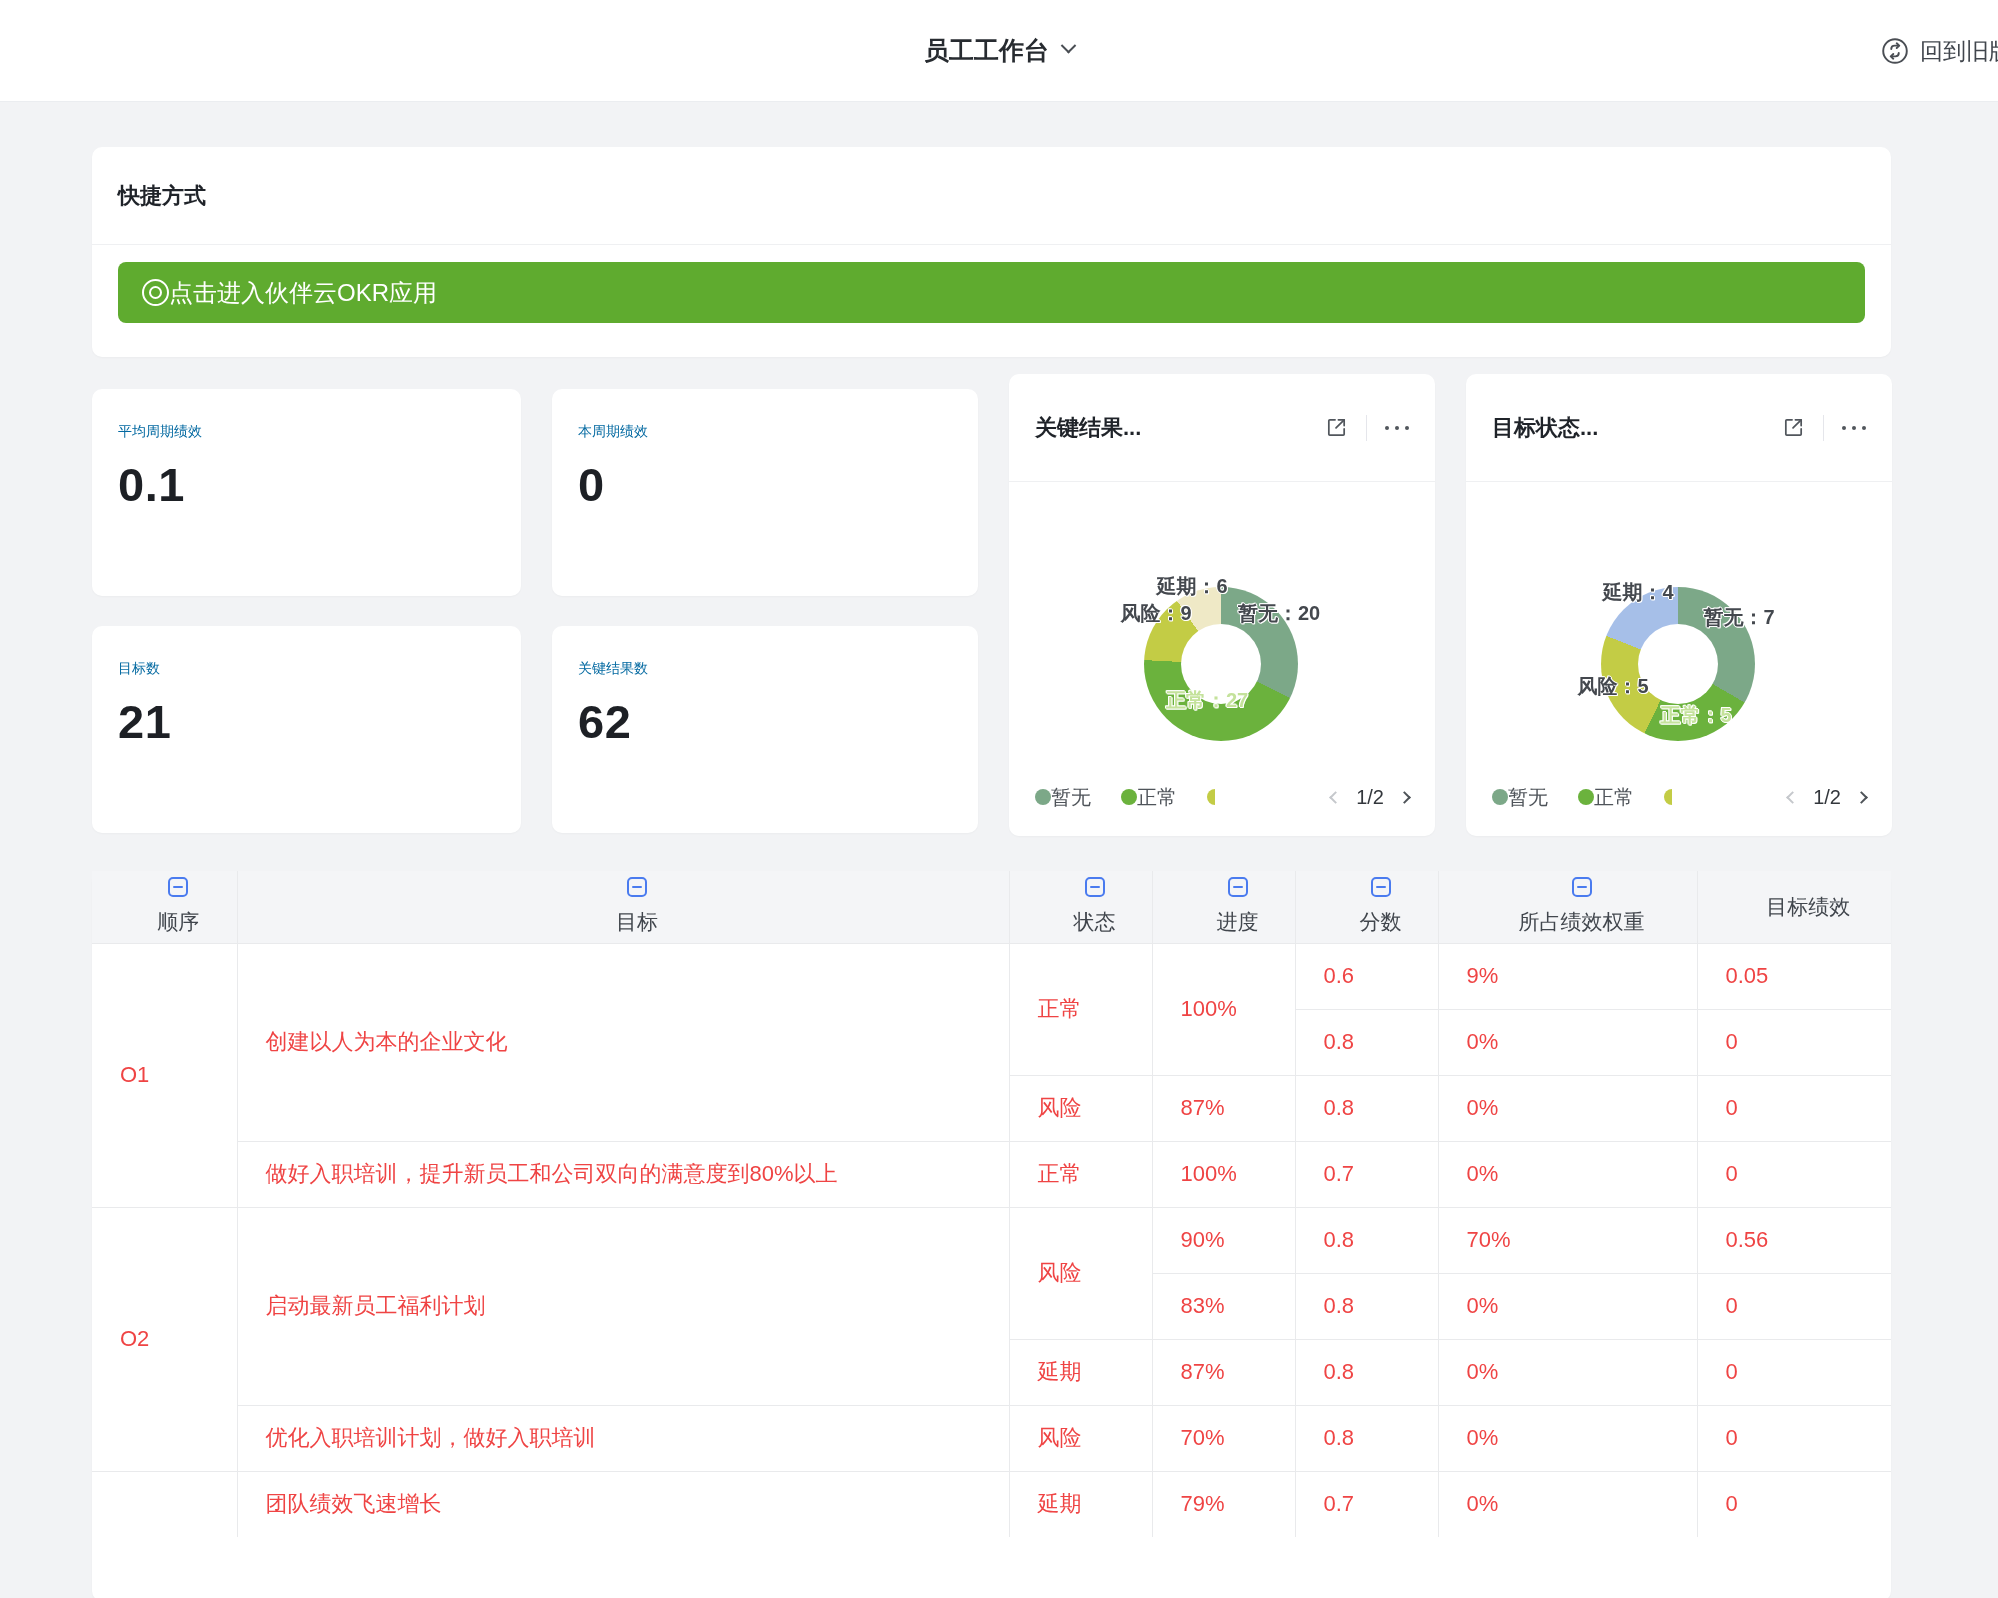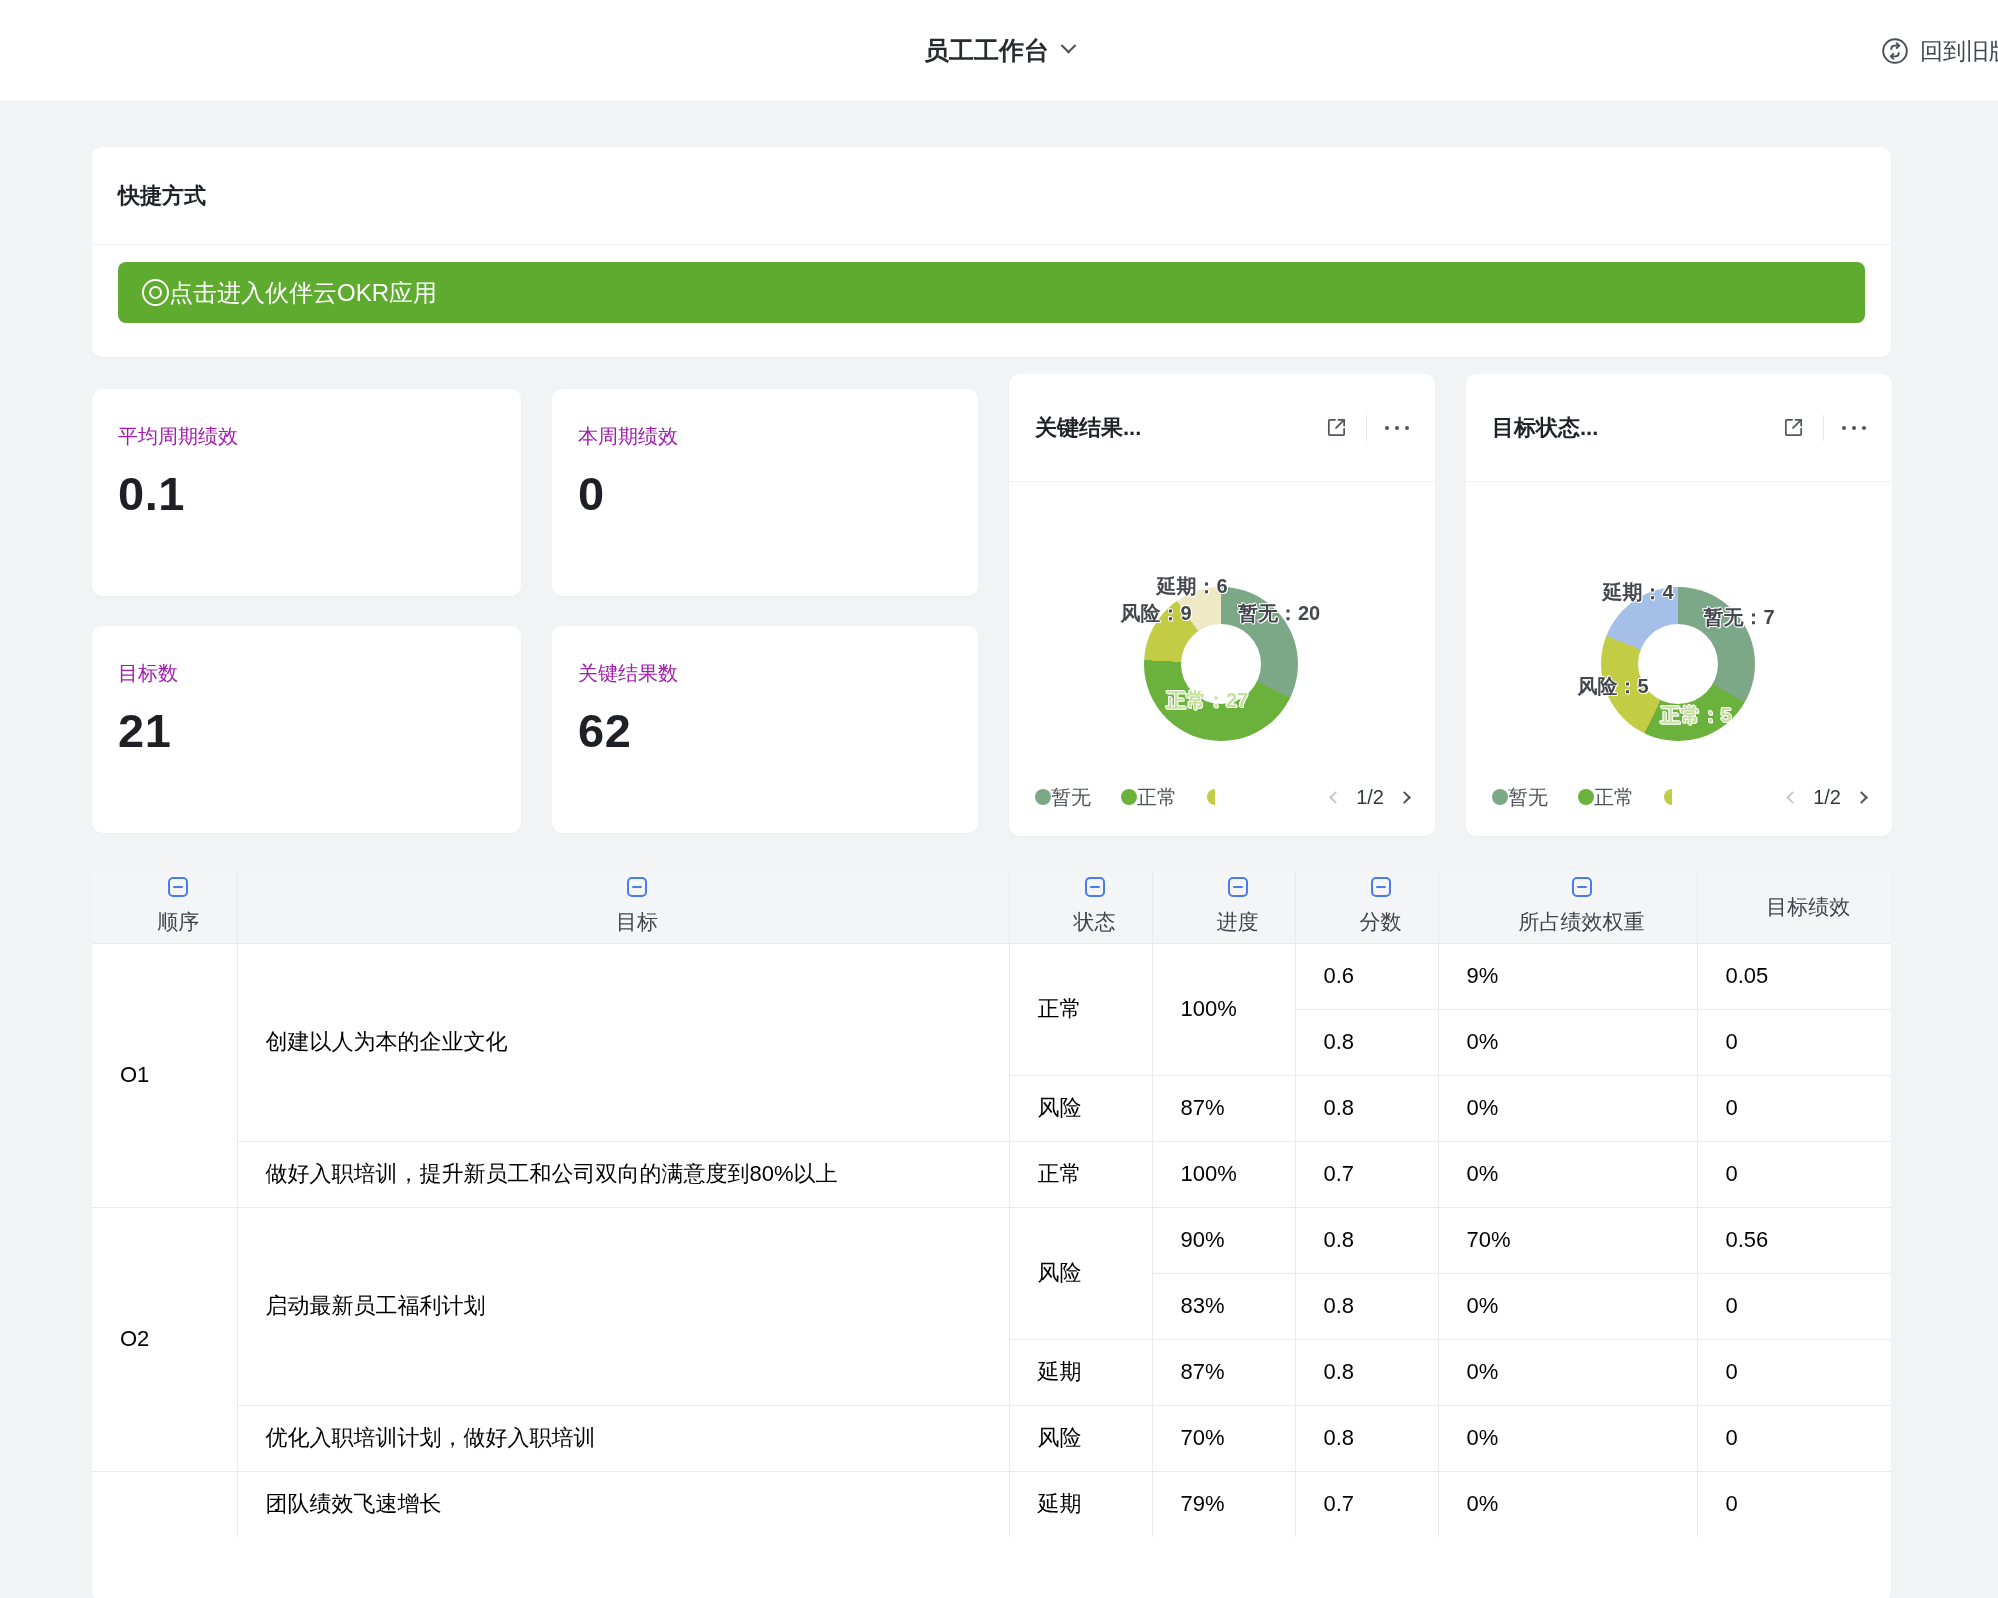"平均周期绩效" .stat-label { color: #a21caf -> #0369a1; font-size: 20px -> 14px }
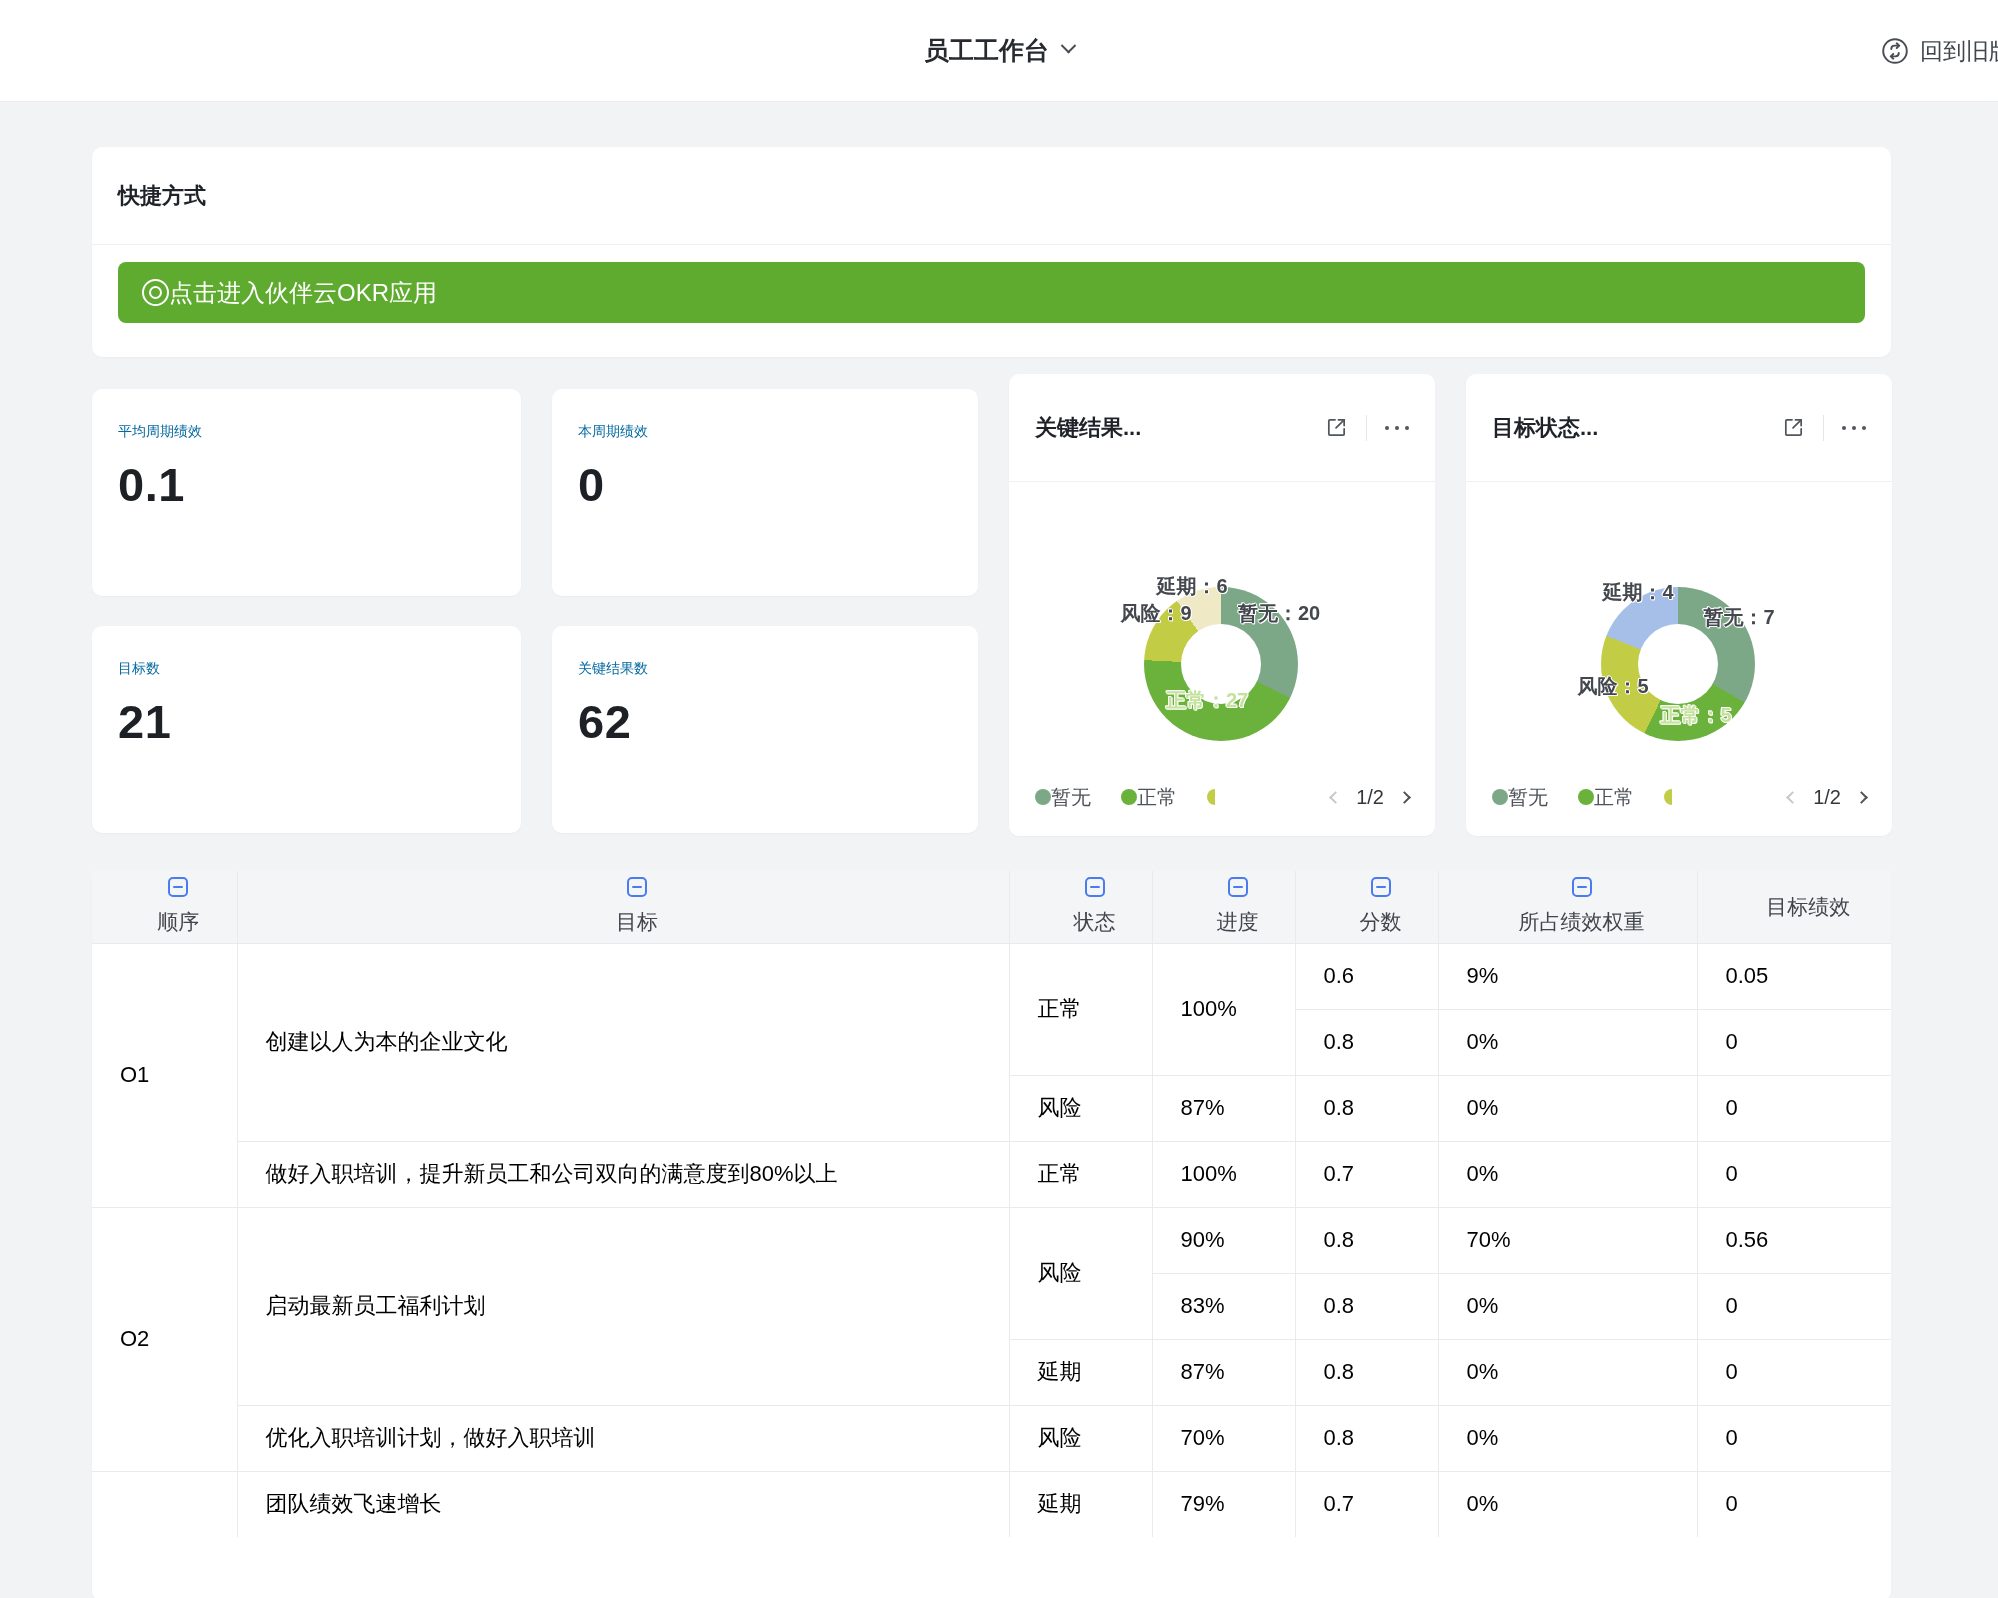"0.6" td { color: #000000 -> #ef4444 }
